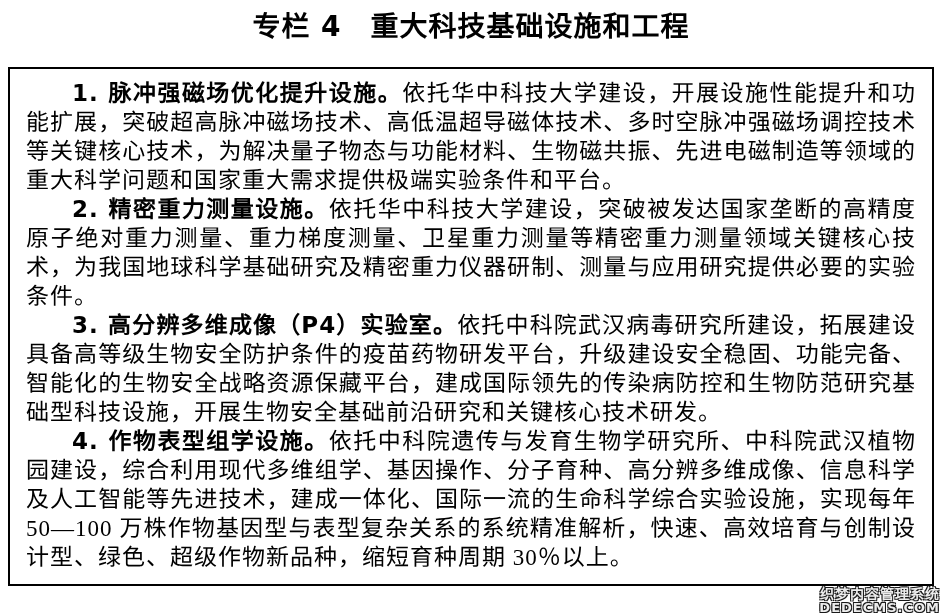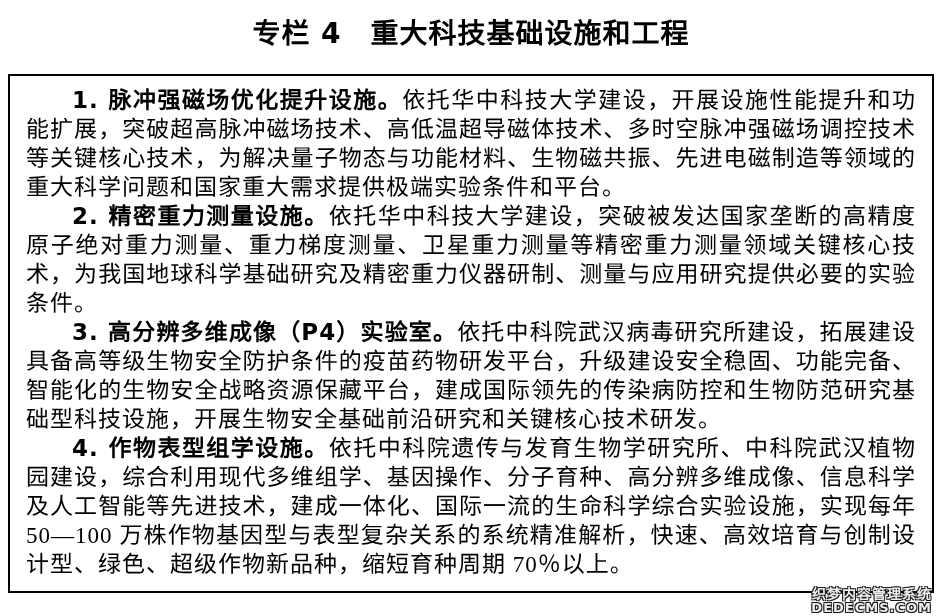"专栏 4 重大科技基础设施和工程" .doc-title { padding-top: 16px -> 9px }
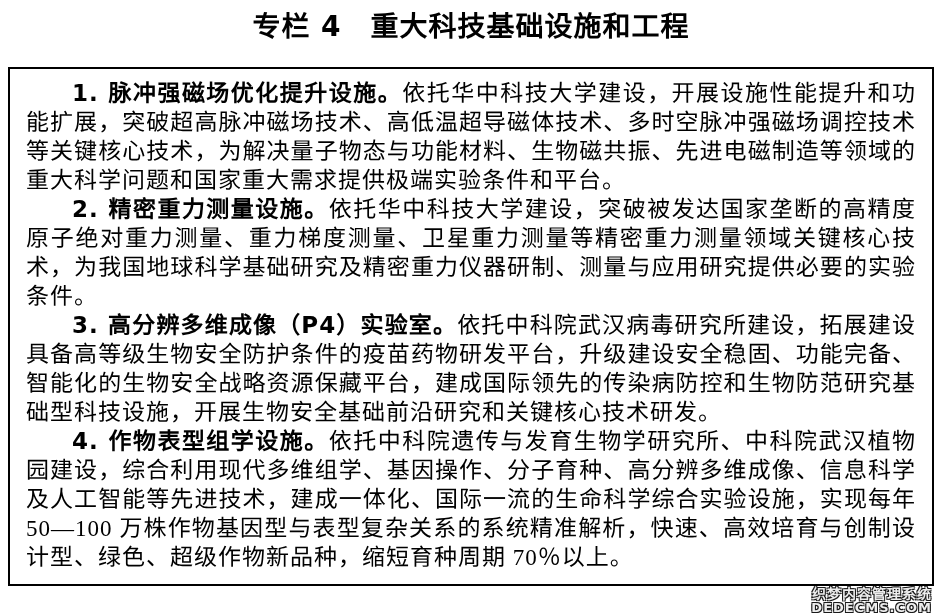"依托中科院遗传与发育生物学研究所、中科院武汉植物园建设，综合利用现代多维组学、基" span { text: 70 -> 30 }
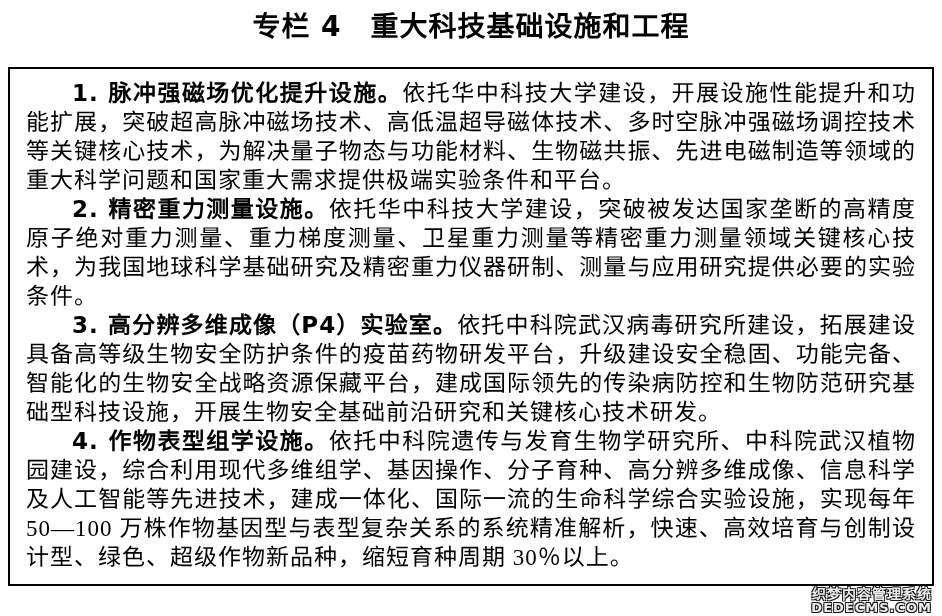"织梦内容管理系统" .watermark { right: 10px -> 2px }
